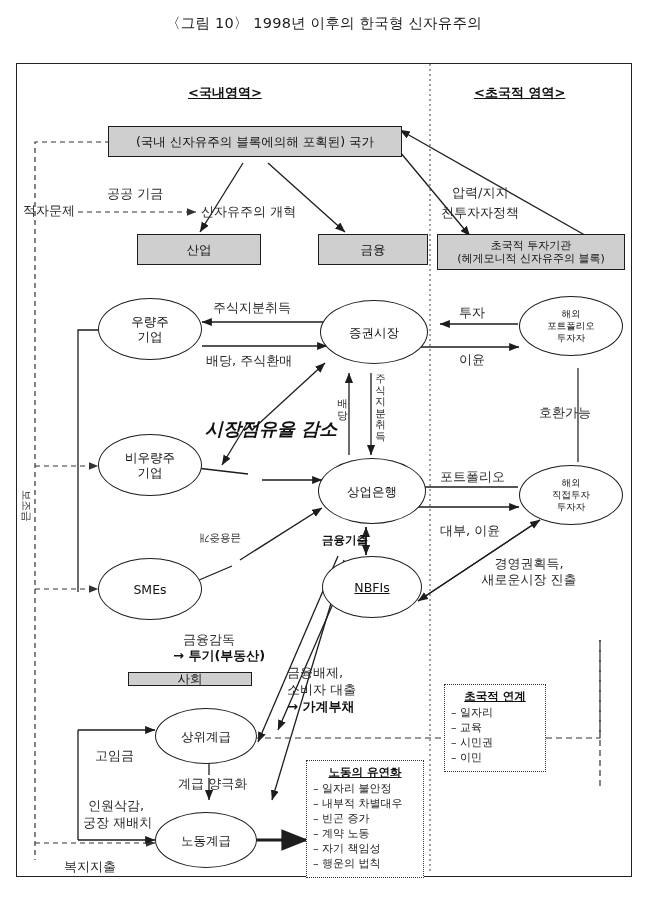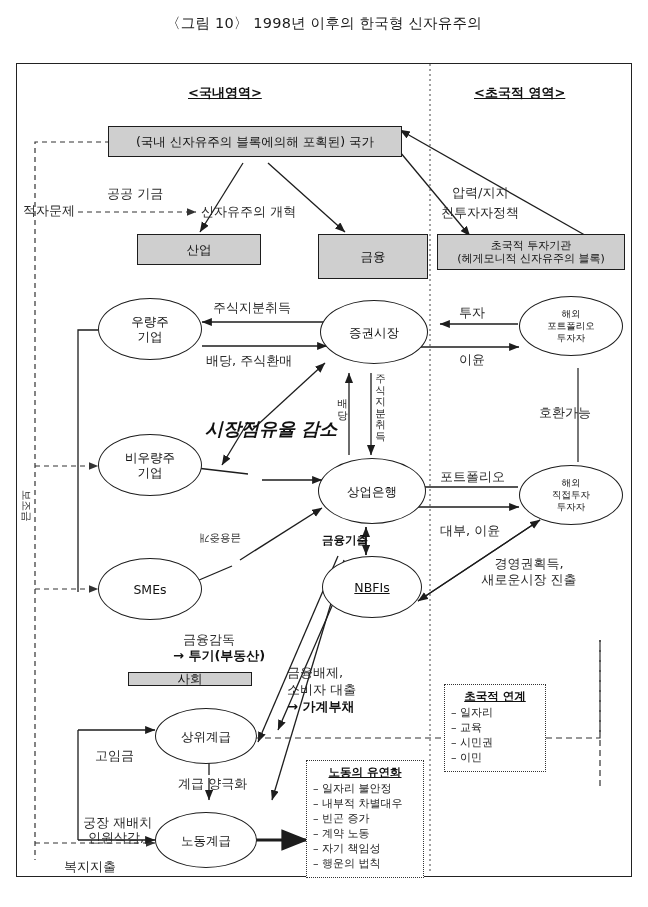"금융" div.box { height: 45px -> 31px }
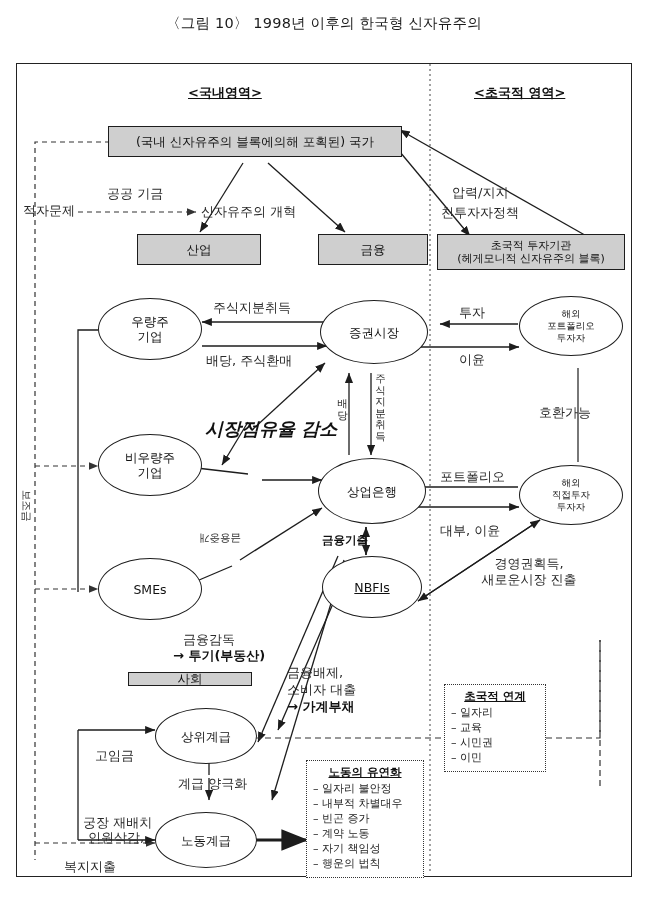"인원삭감," div.lbl { margin-top: 32px -> none }
